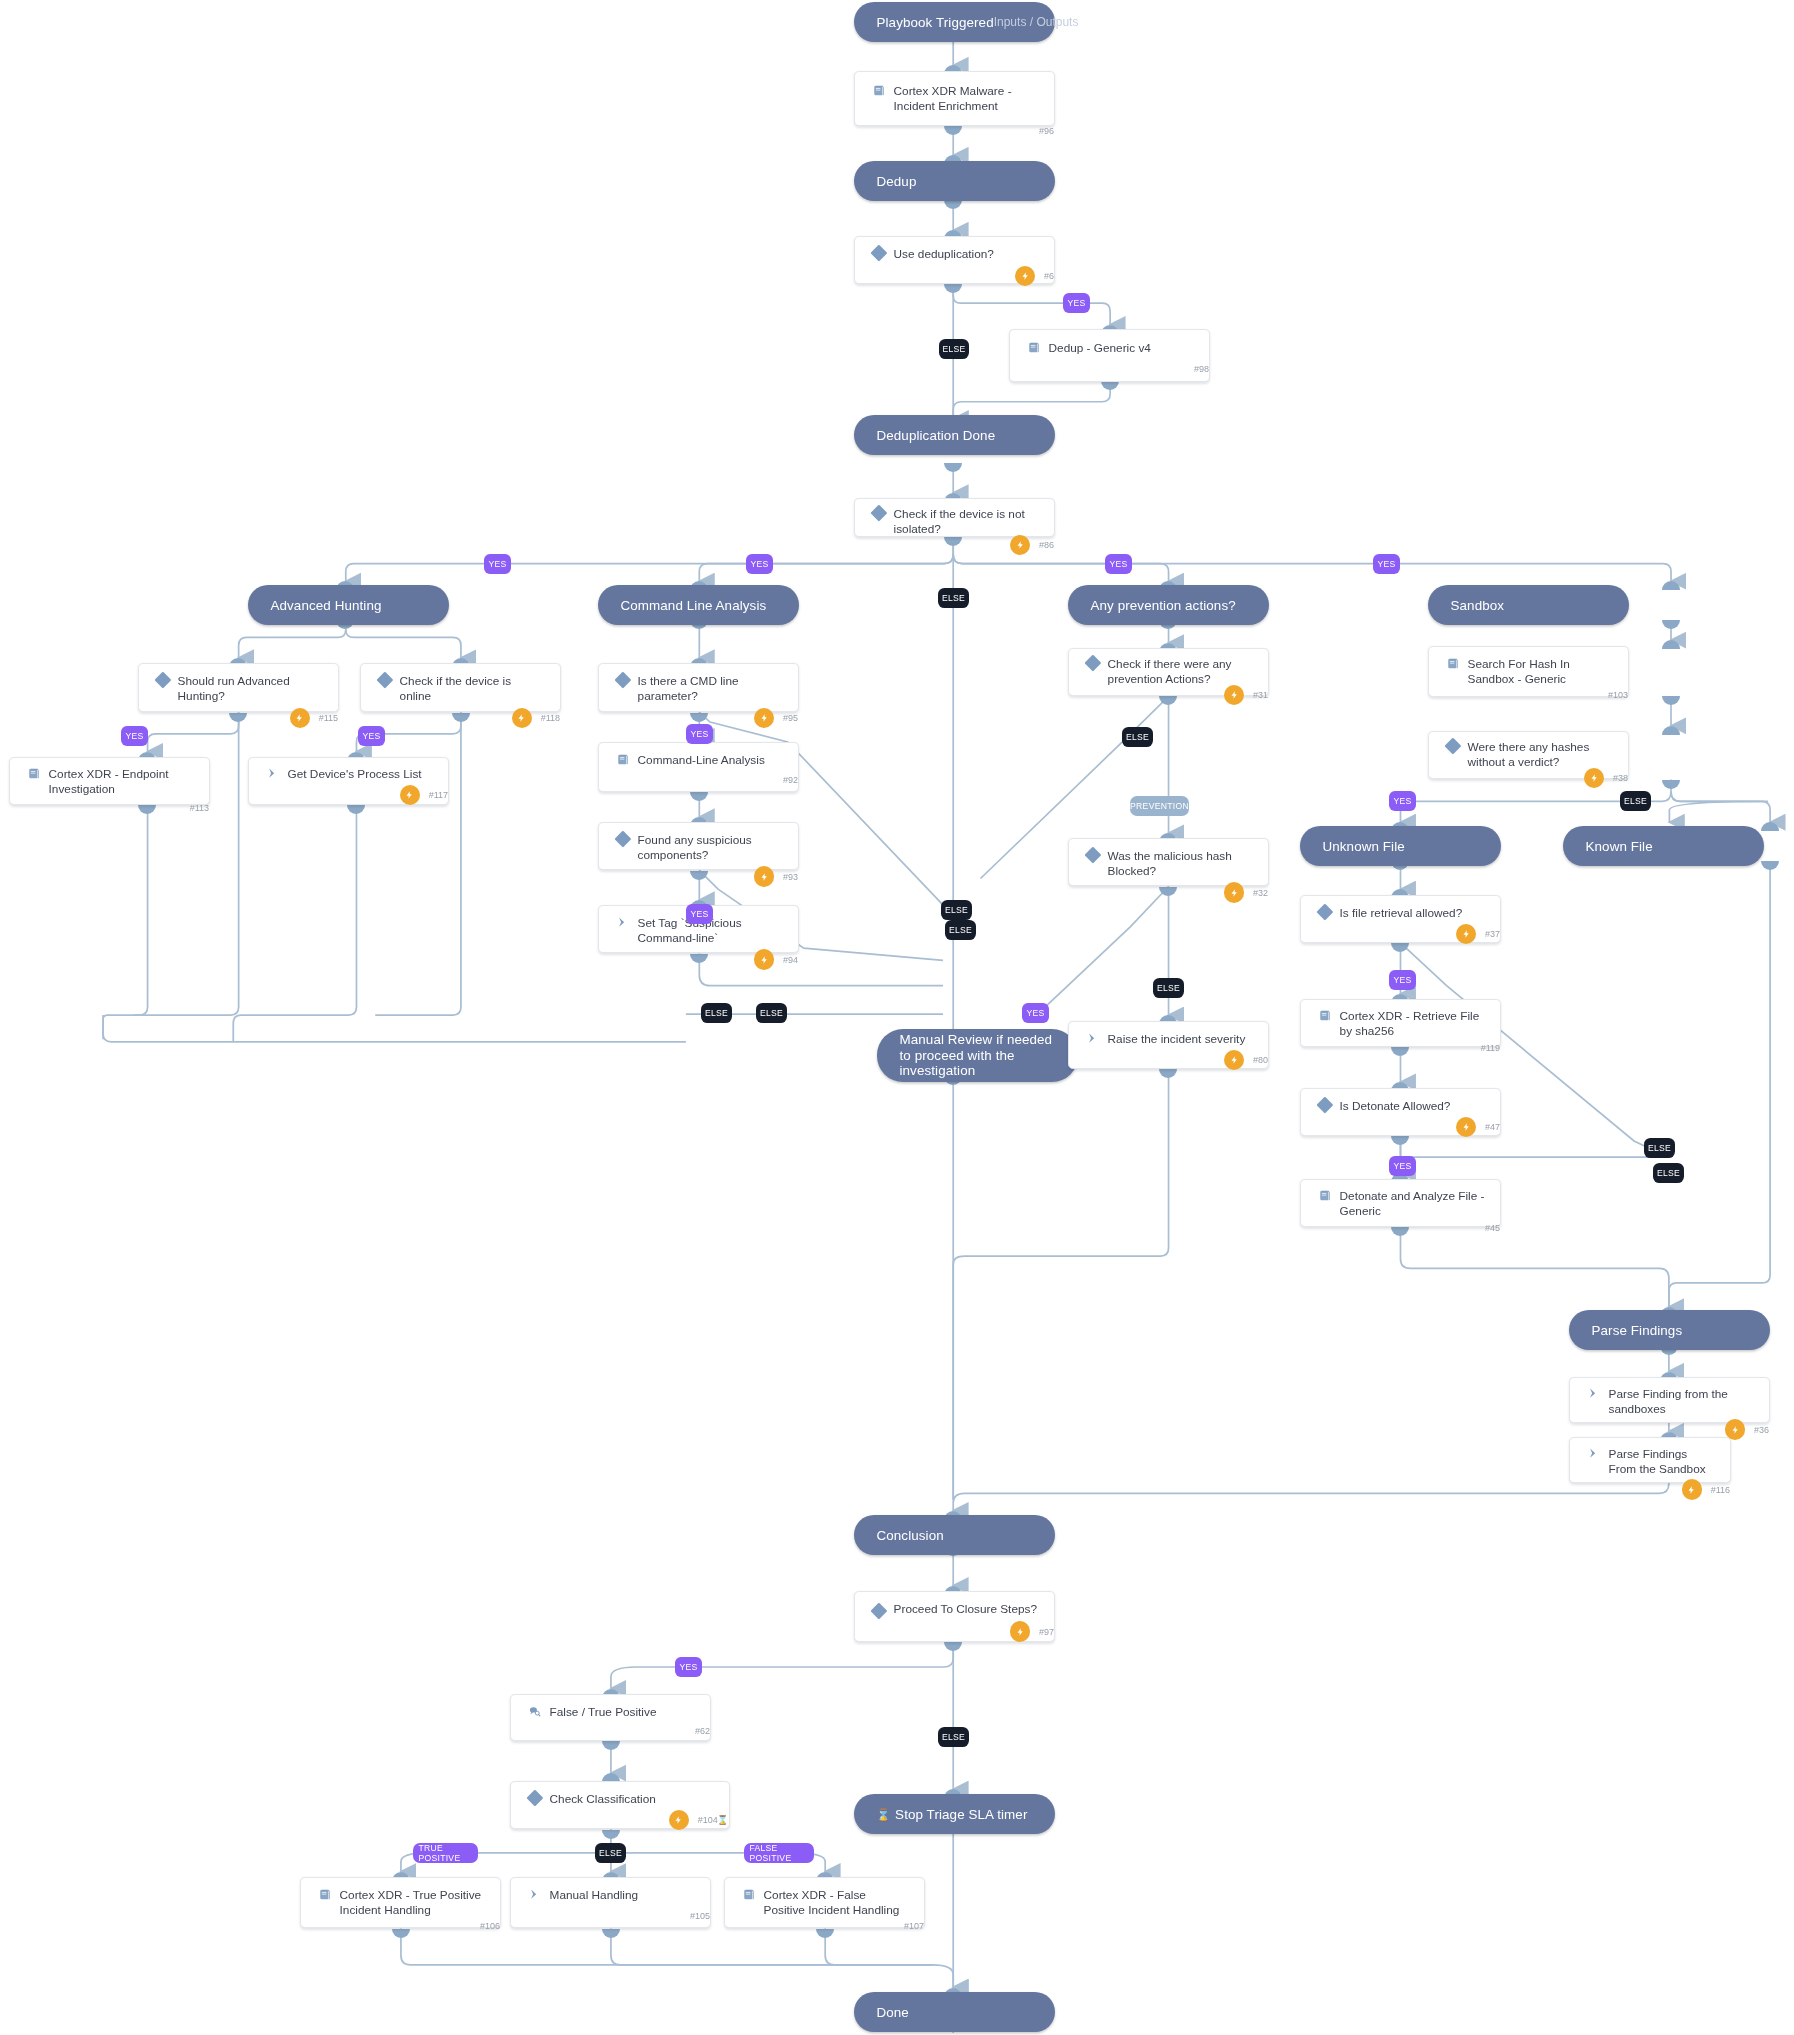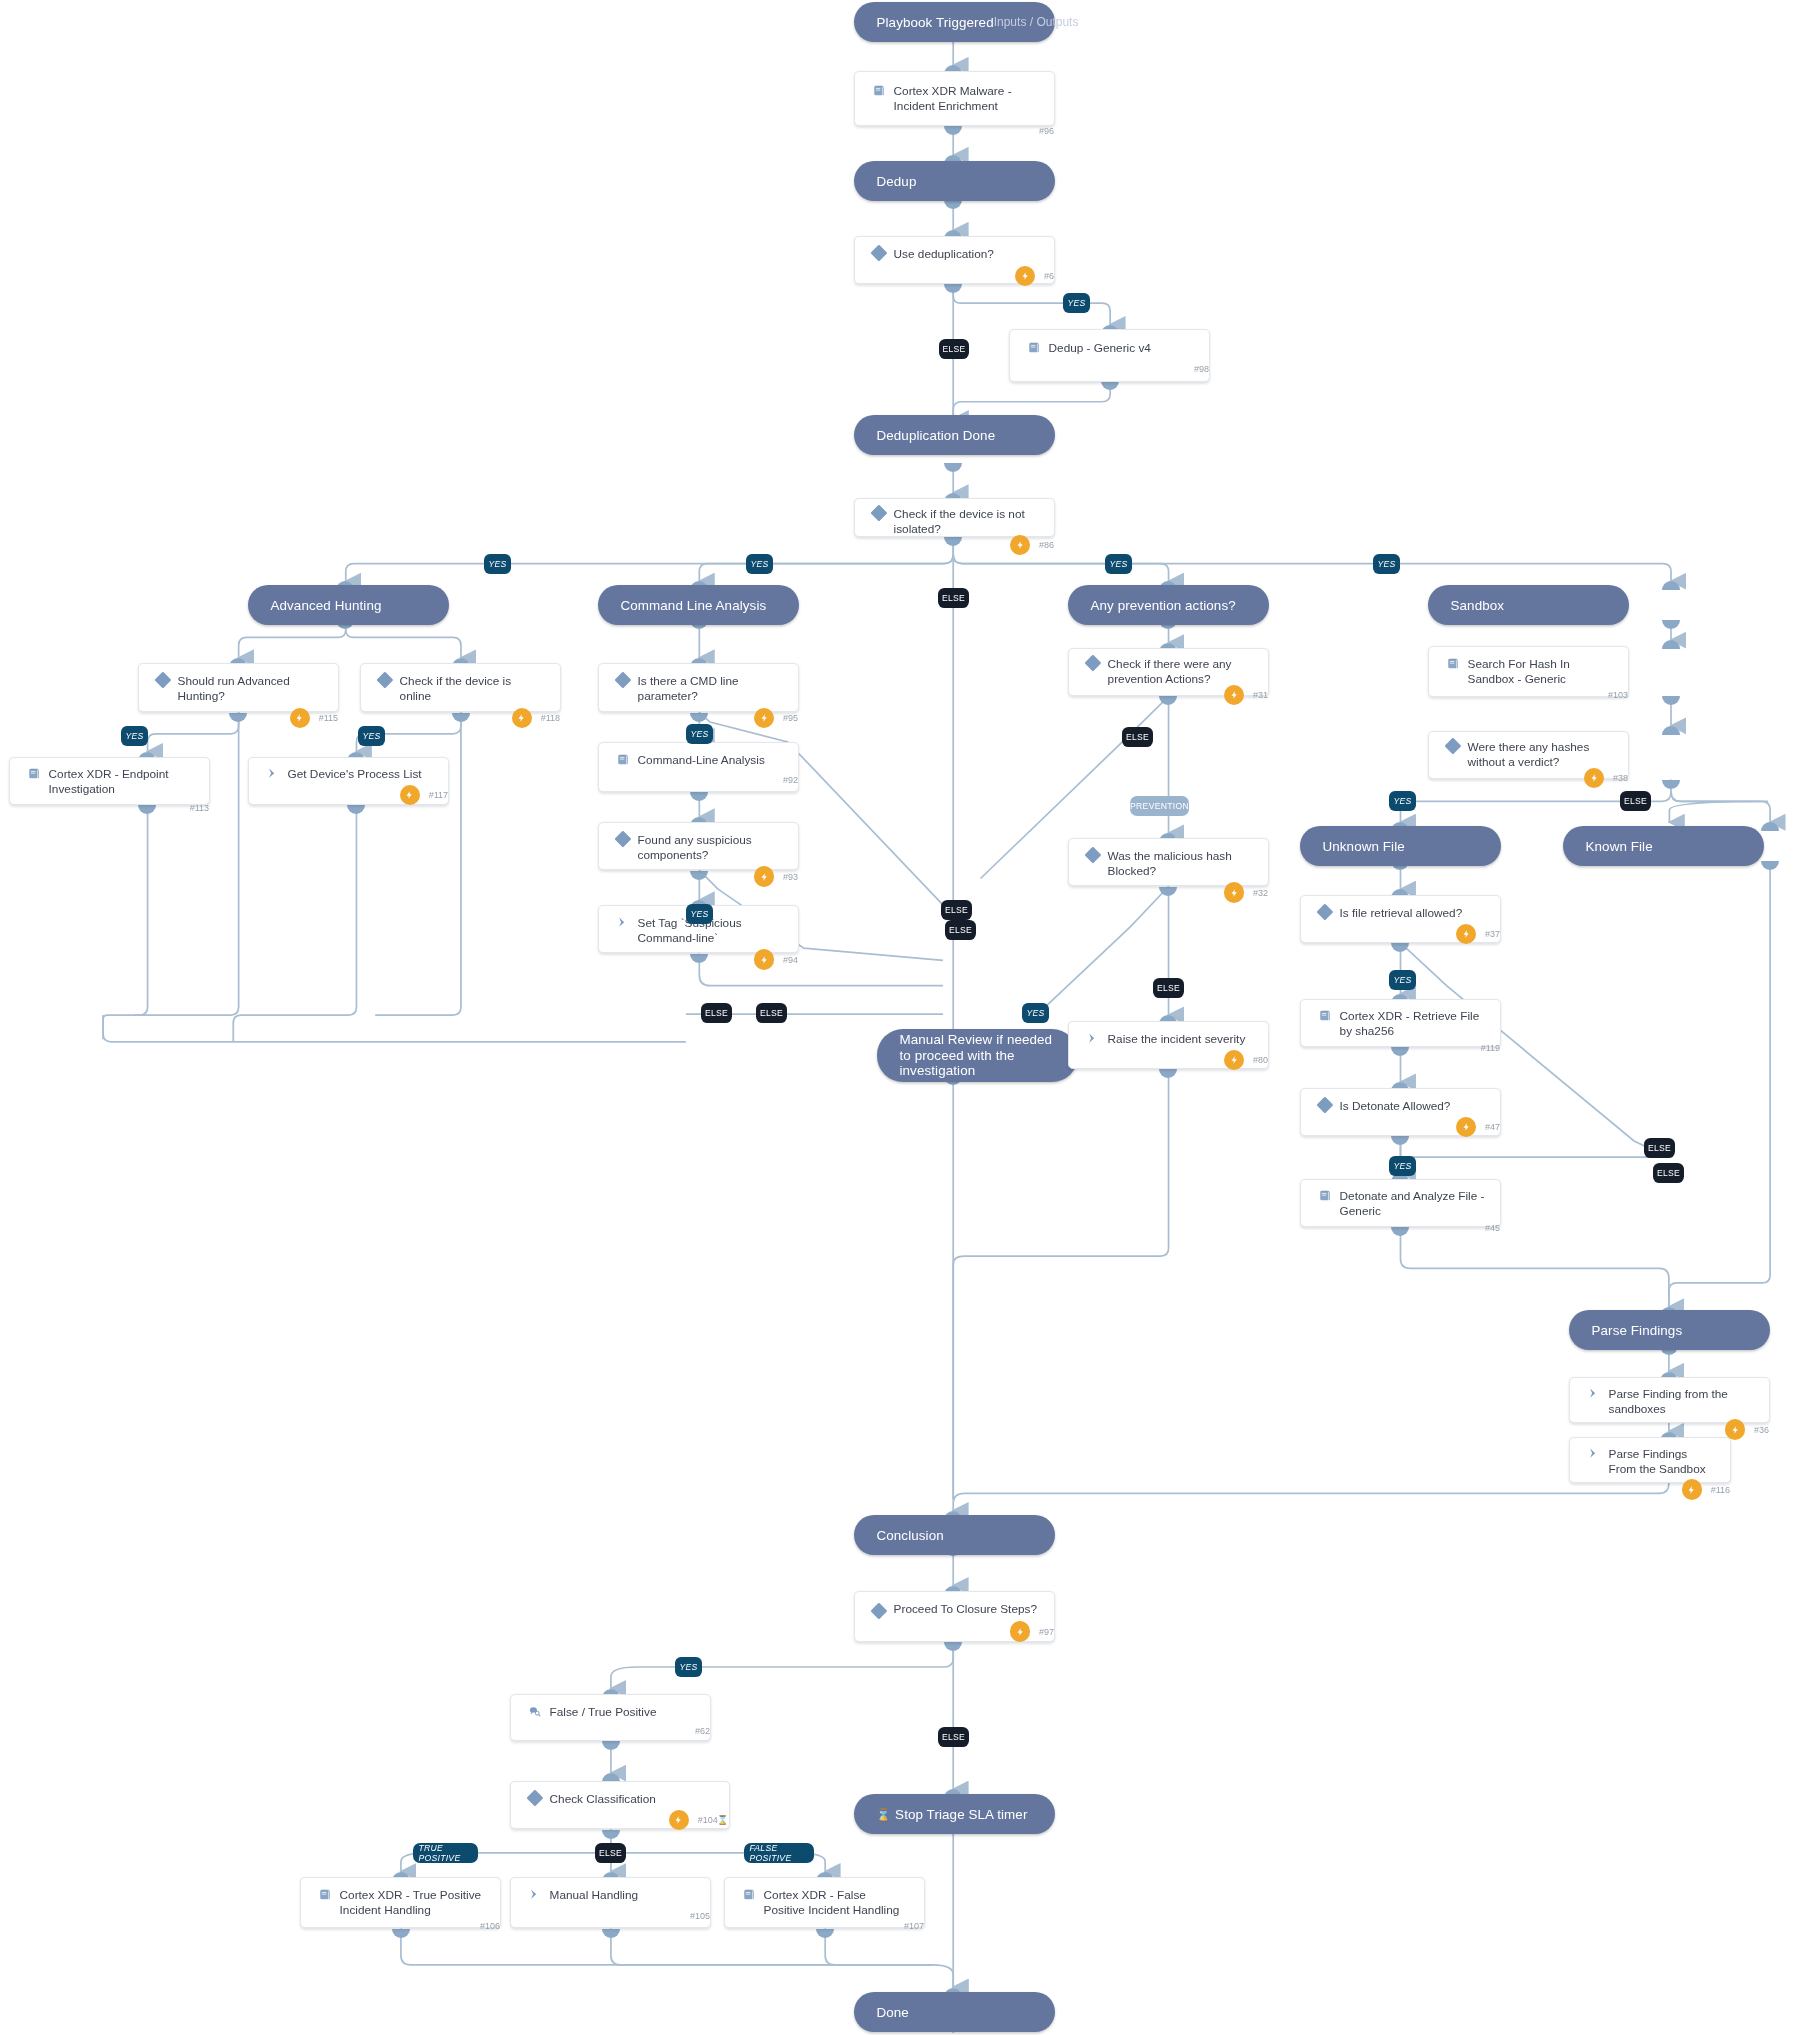"YES" .blabel.yes { background: #0c4a6e -> #8b5cf6; font-style: italic -> none }
